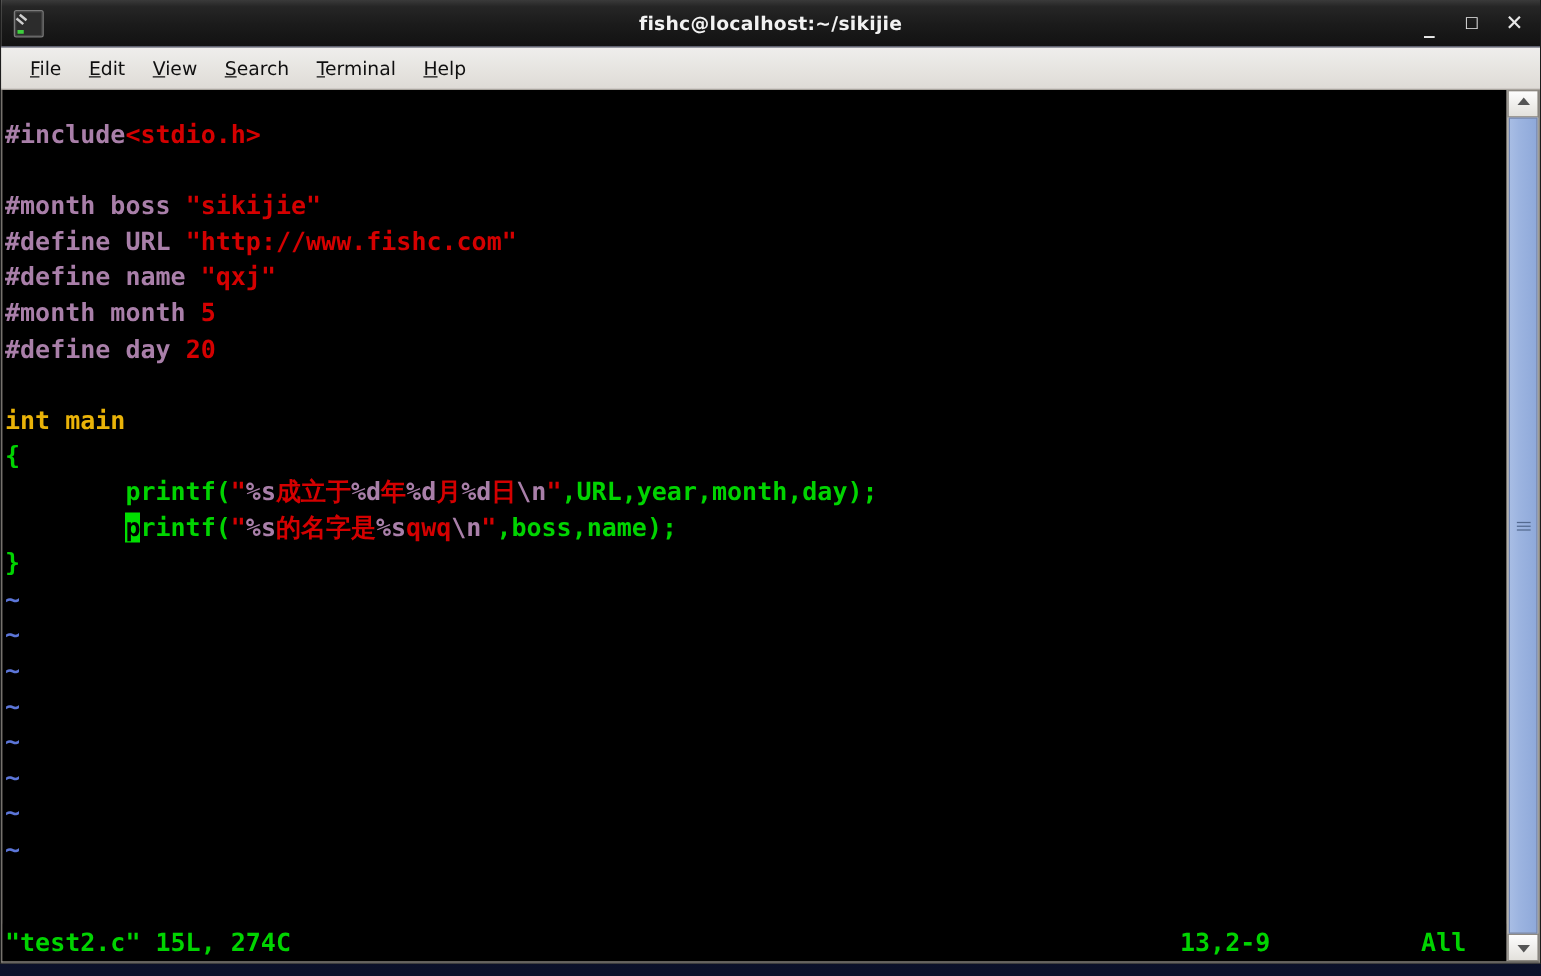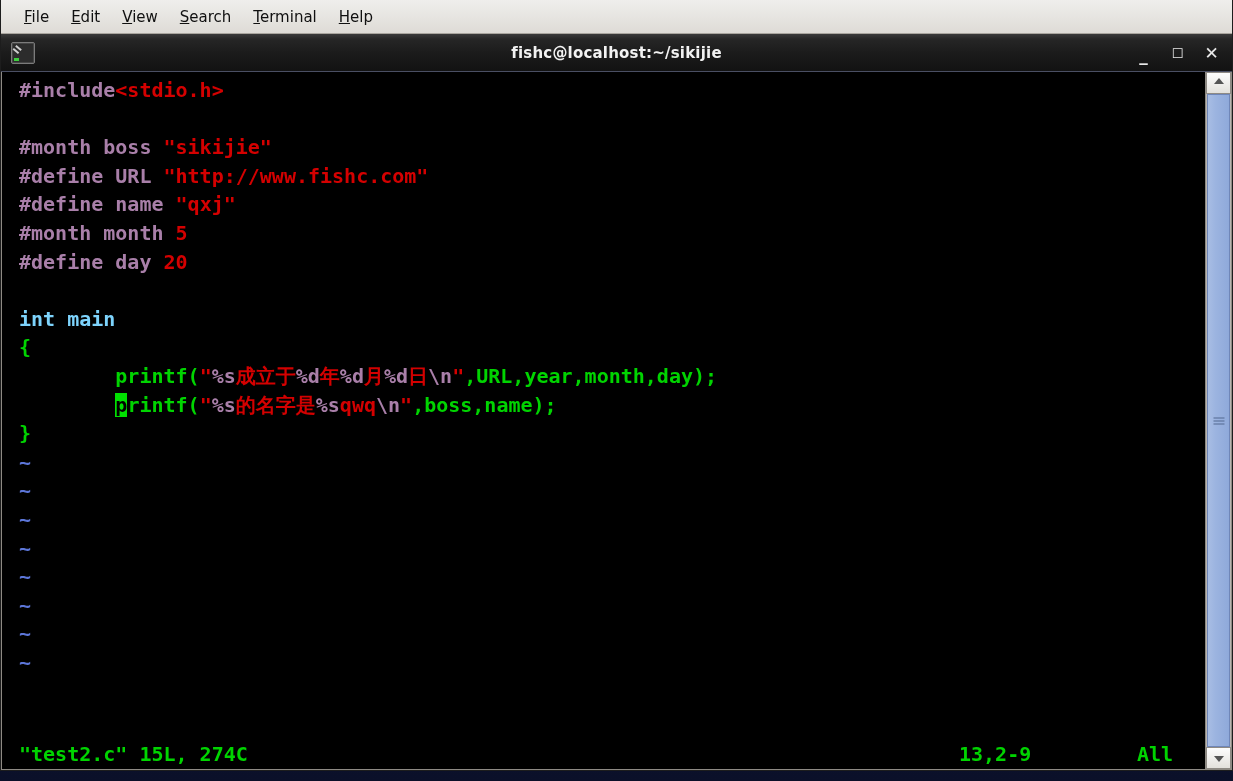"File" div { order: before "fishc@localhost:~/sikijie" -> after "fishc@localhost:~/sikijie" }
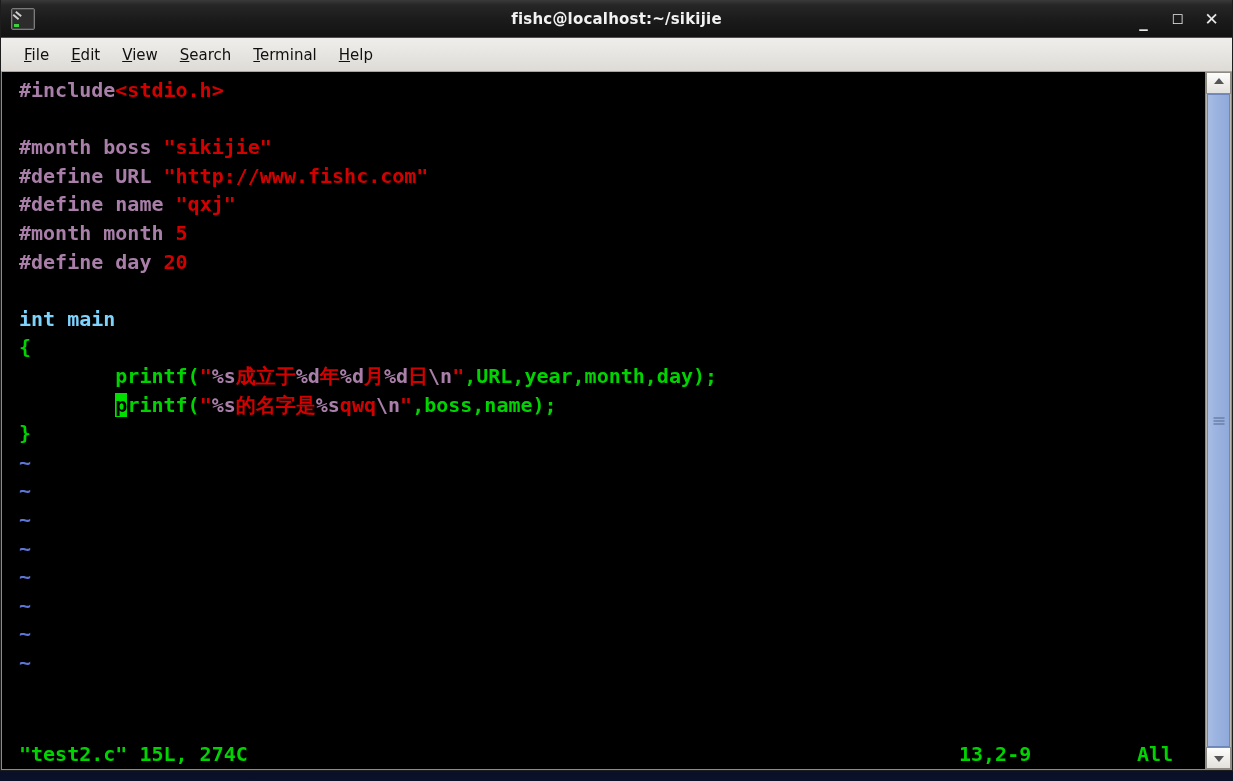"#include<stdio.h>" #screen { margin-left: 15px -> none; padding: 4px 0 0 2px -> 21px 0 0 2px }
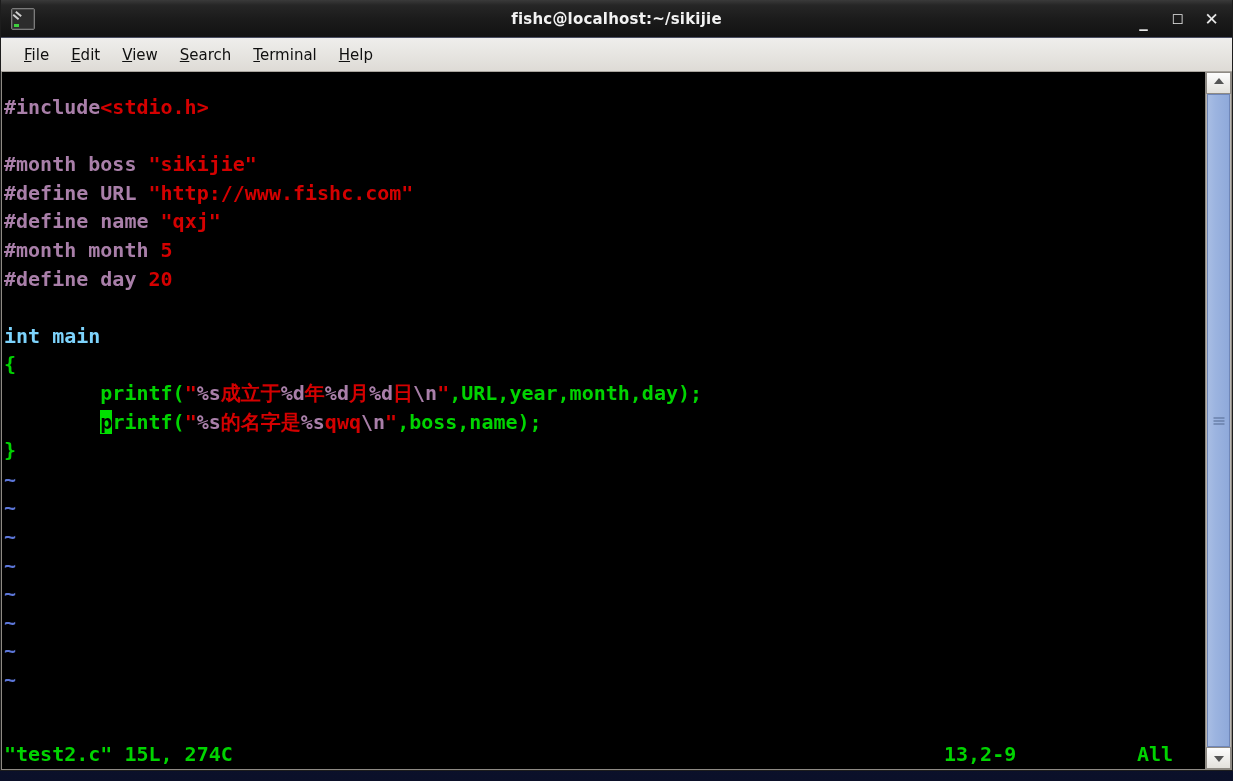"int main" .c-type { color: #7dd3fc -> #eab308 }
